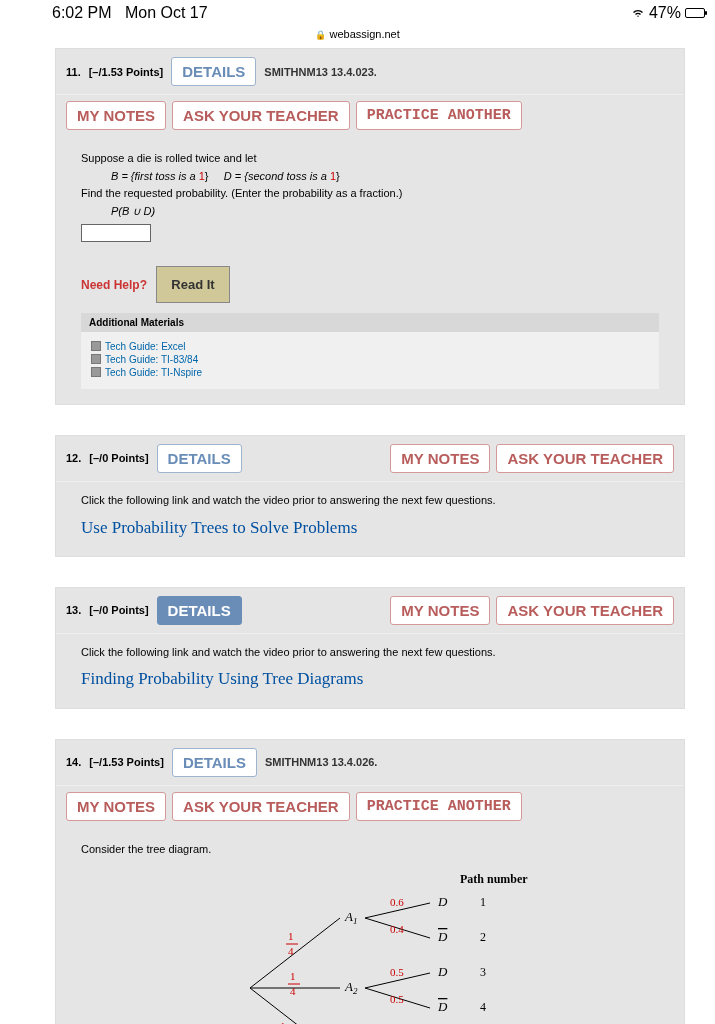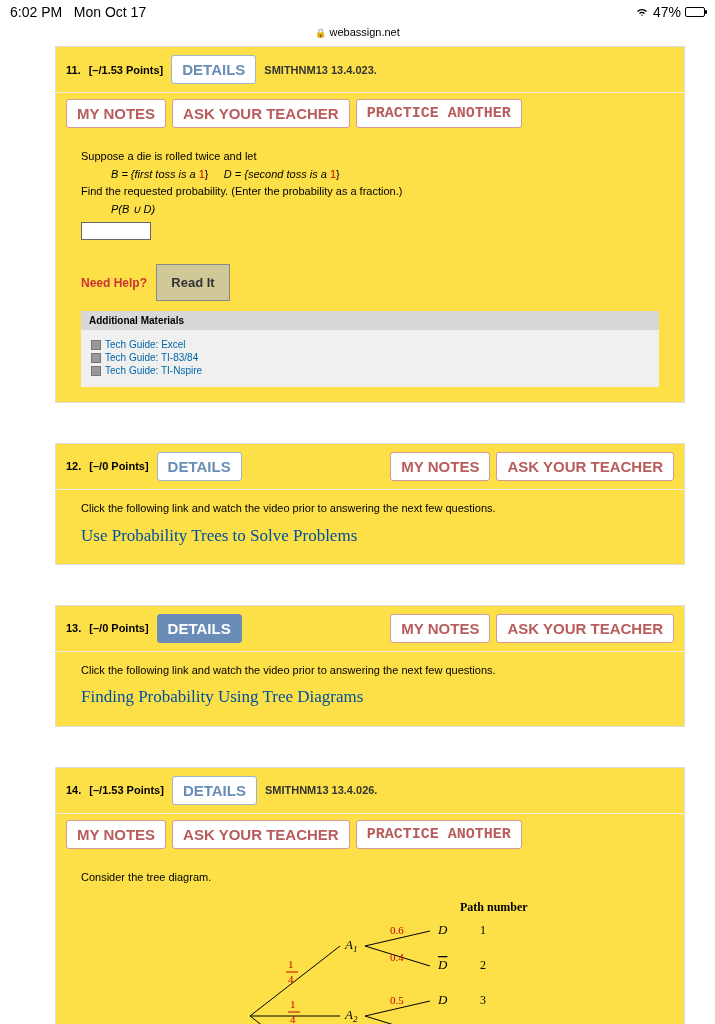"6:02 PM Mon Oct 17" .status-bar { font-size: 14px -> 16px; margin-left: none -> 42px }
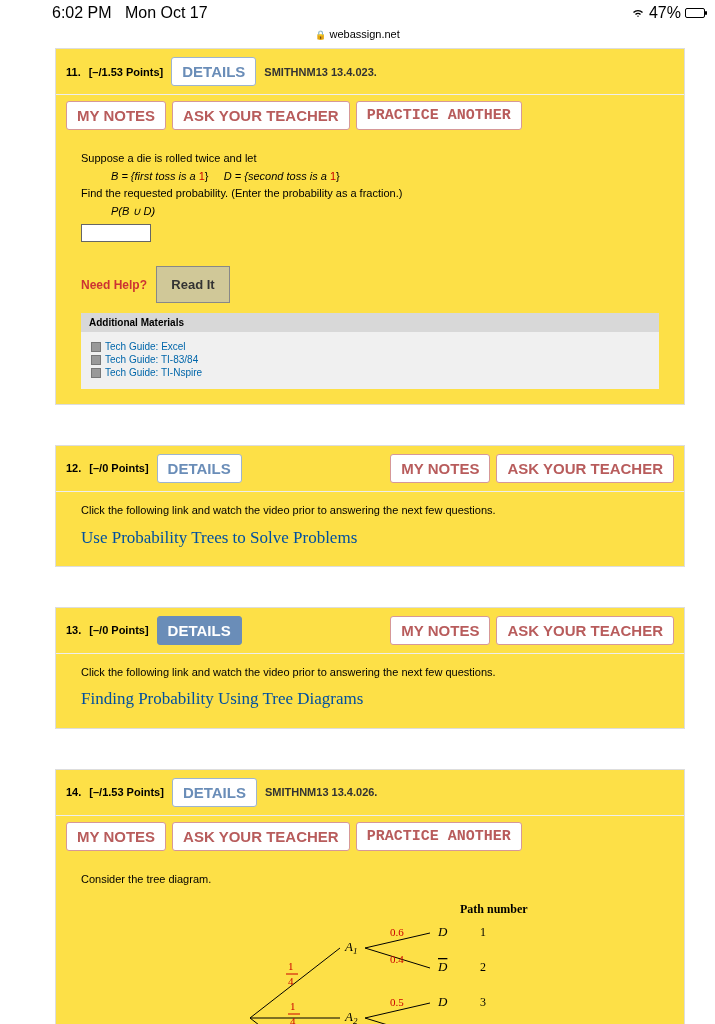"11." .question { background: #fde047 -> #e5e5e5; margin-bottom: 40px -> 30px }
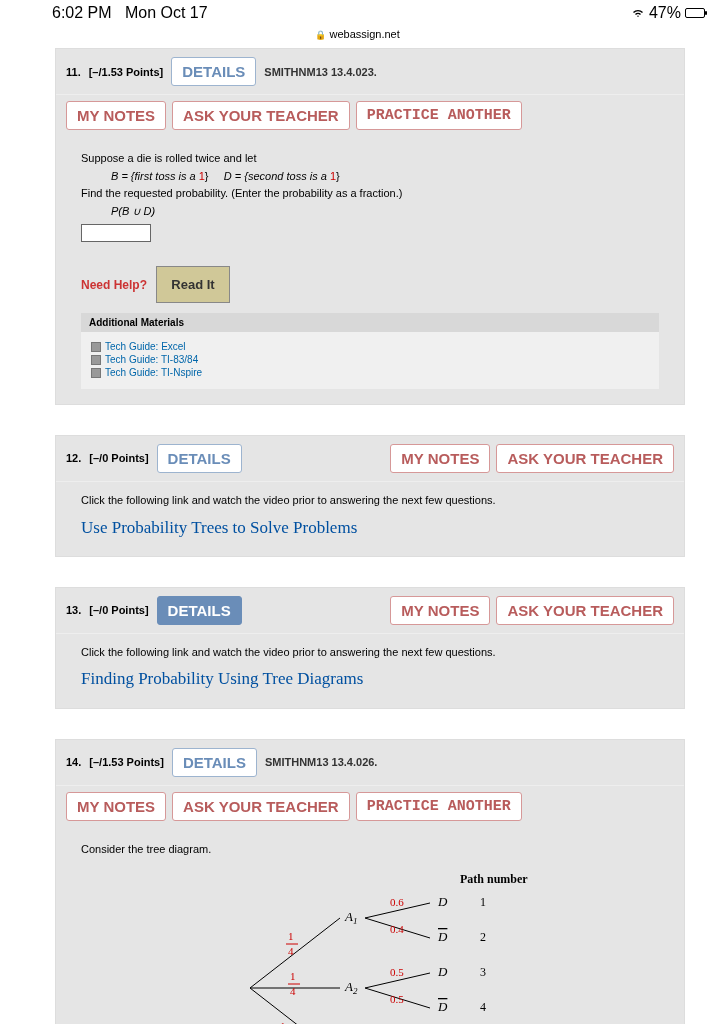"Tech Guide: Excel" .mat-link { align-items: flex-end -> center }
